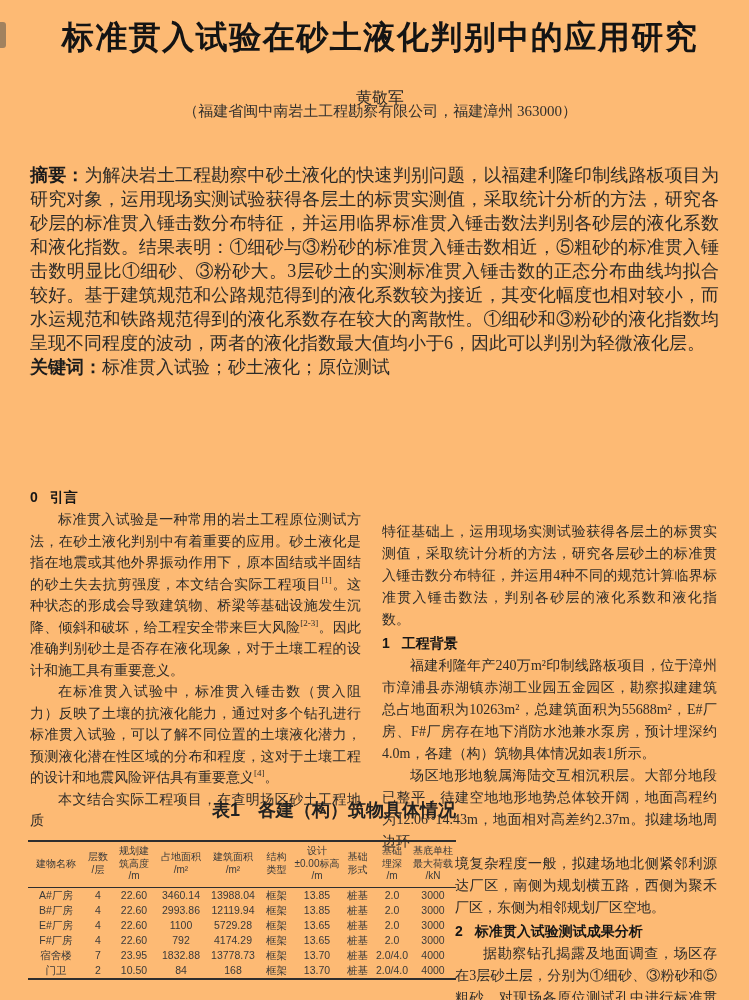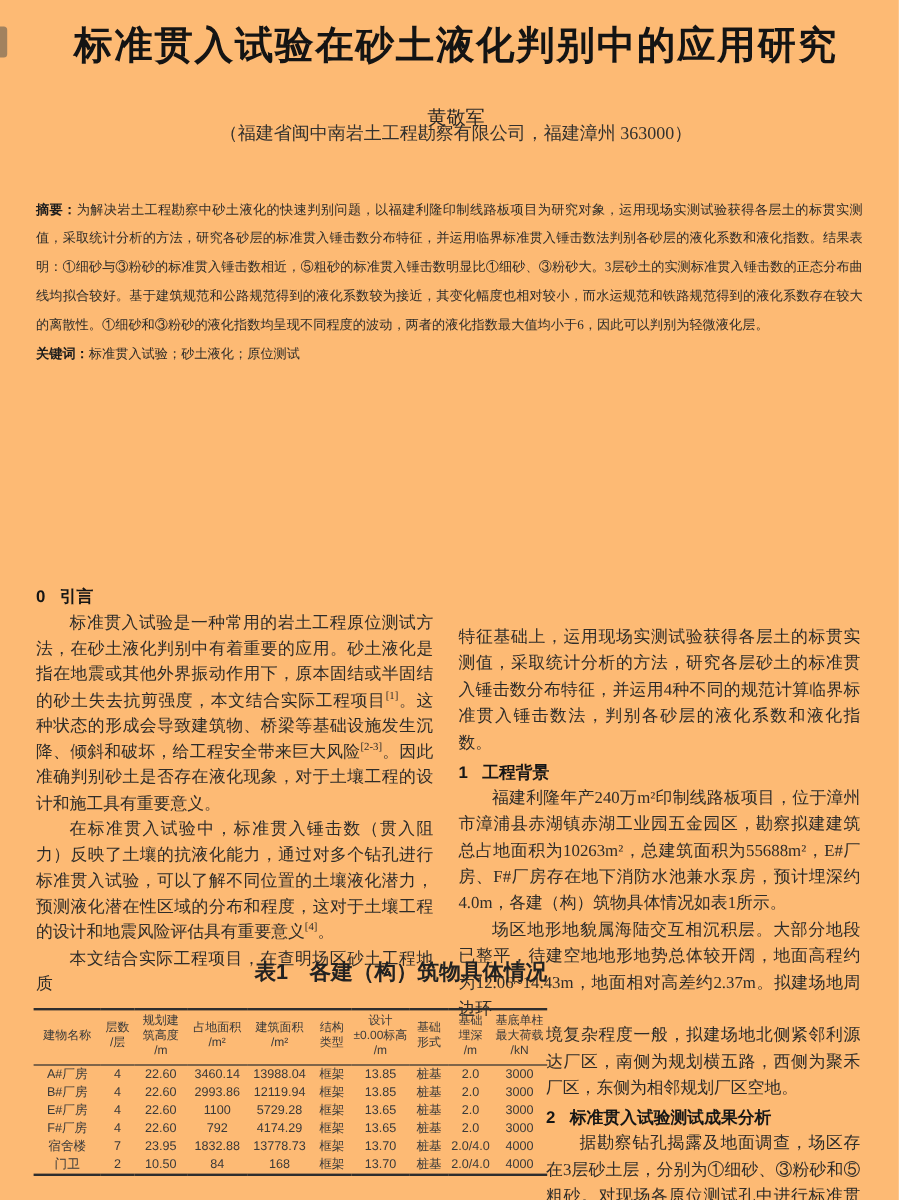"摘要：为解决岩土工程勘察中砂土液化的快速判别问题，以福建利隆印制线路板项目为研究" .abstract { font-size: 11px -> 18px }
